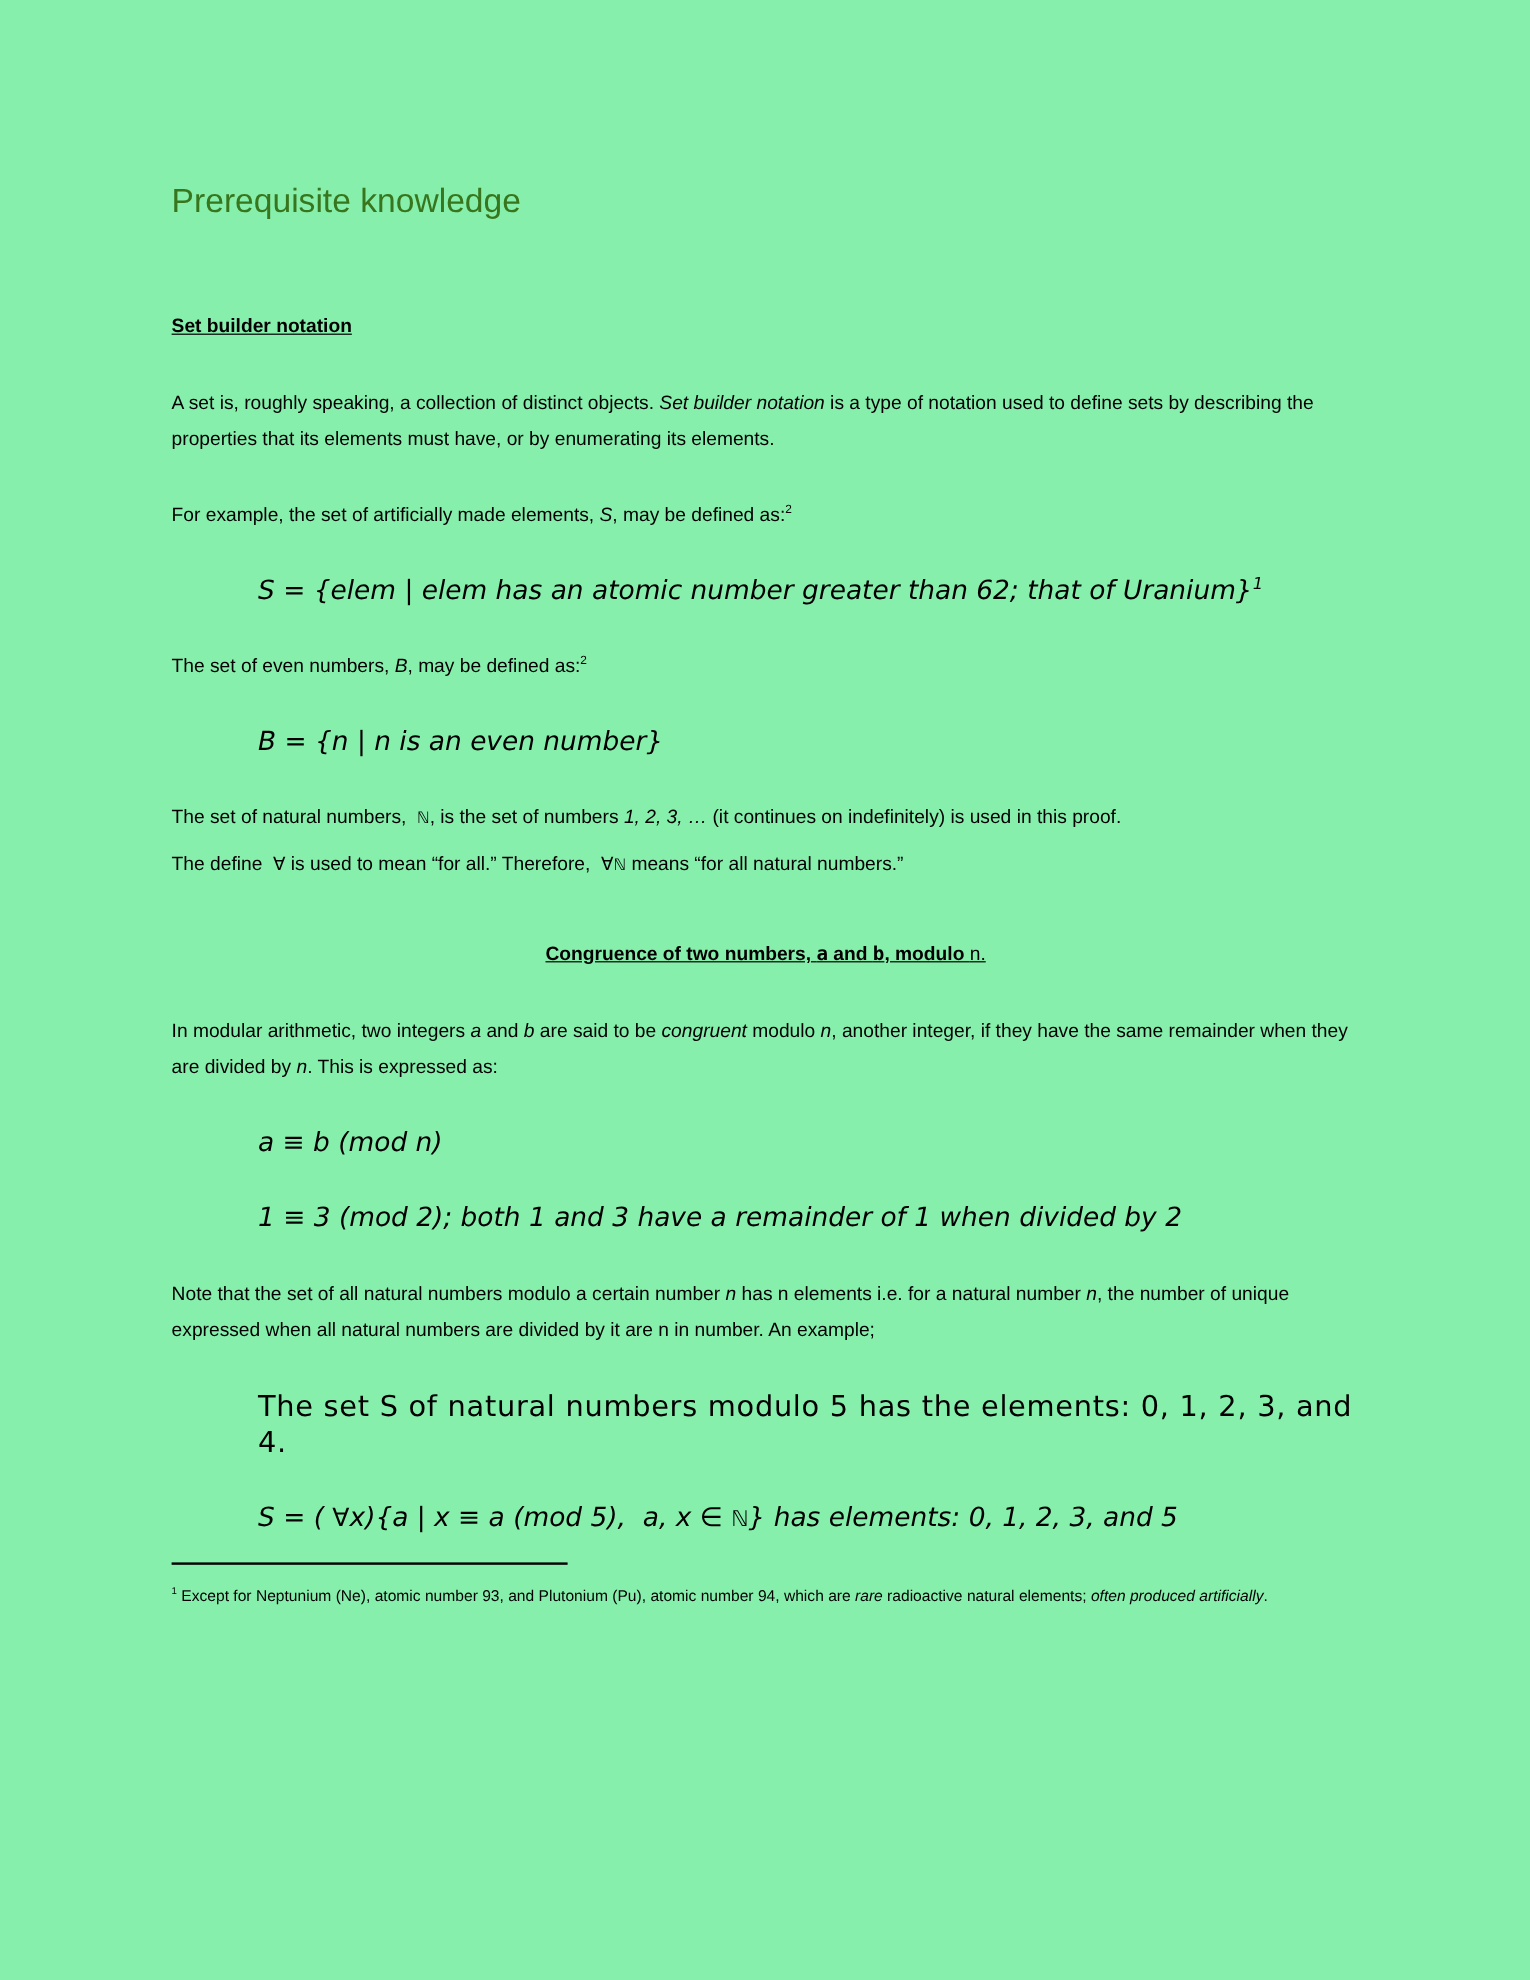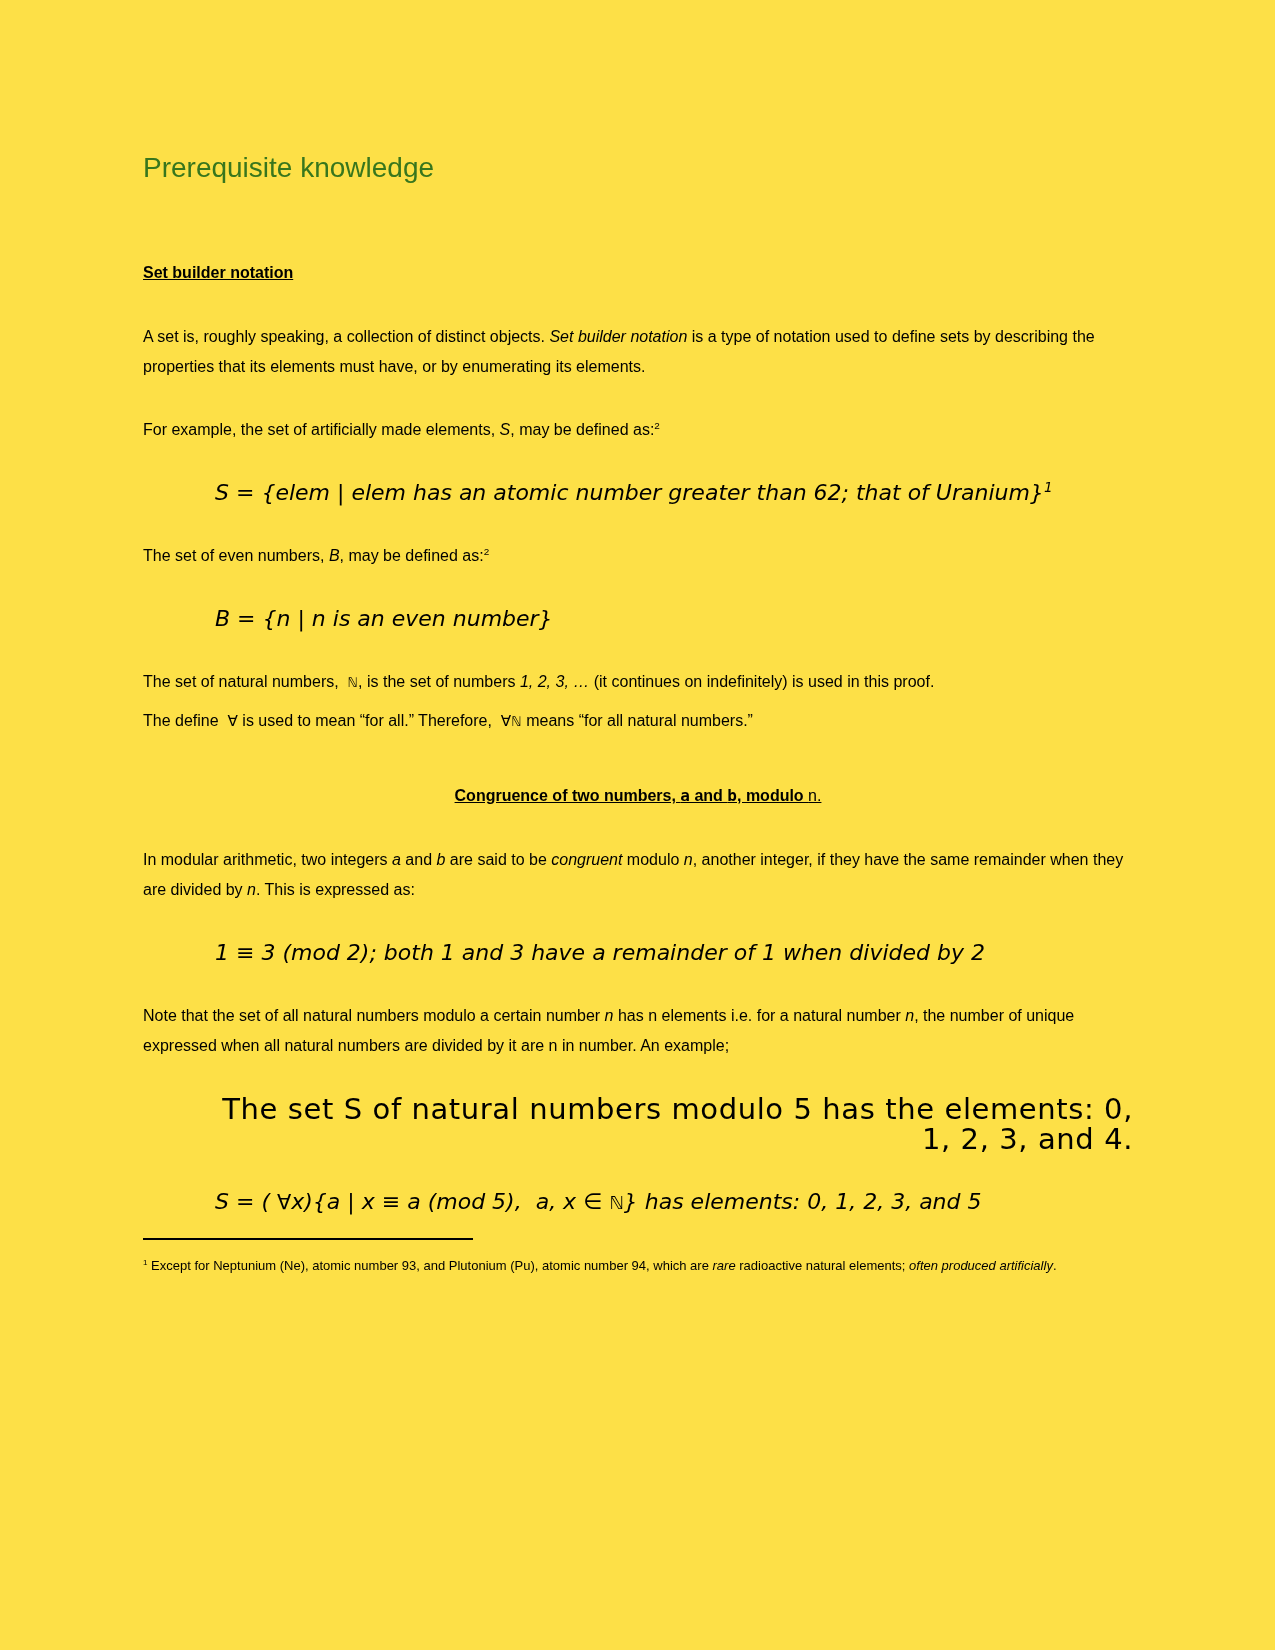"Prerequisite knowledge" .page { background: #fde047 -> #86efac }
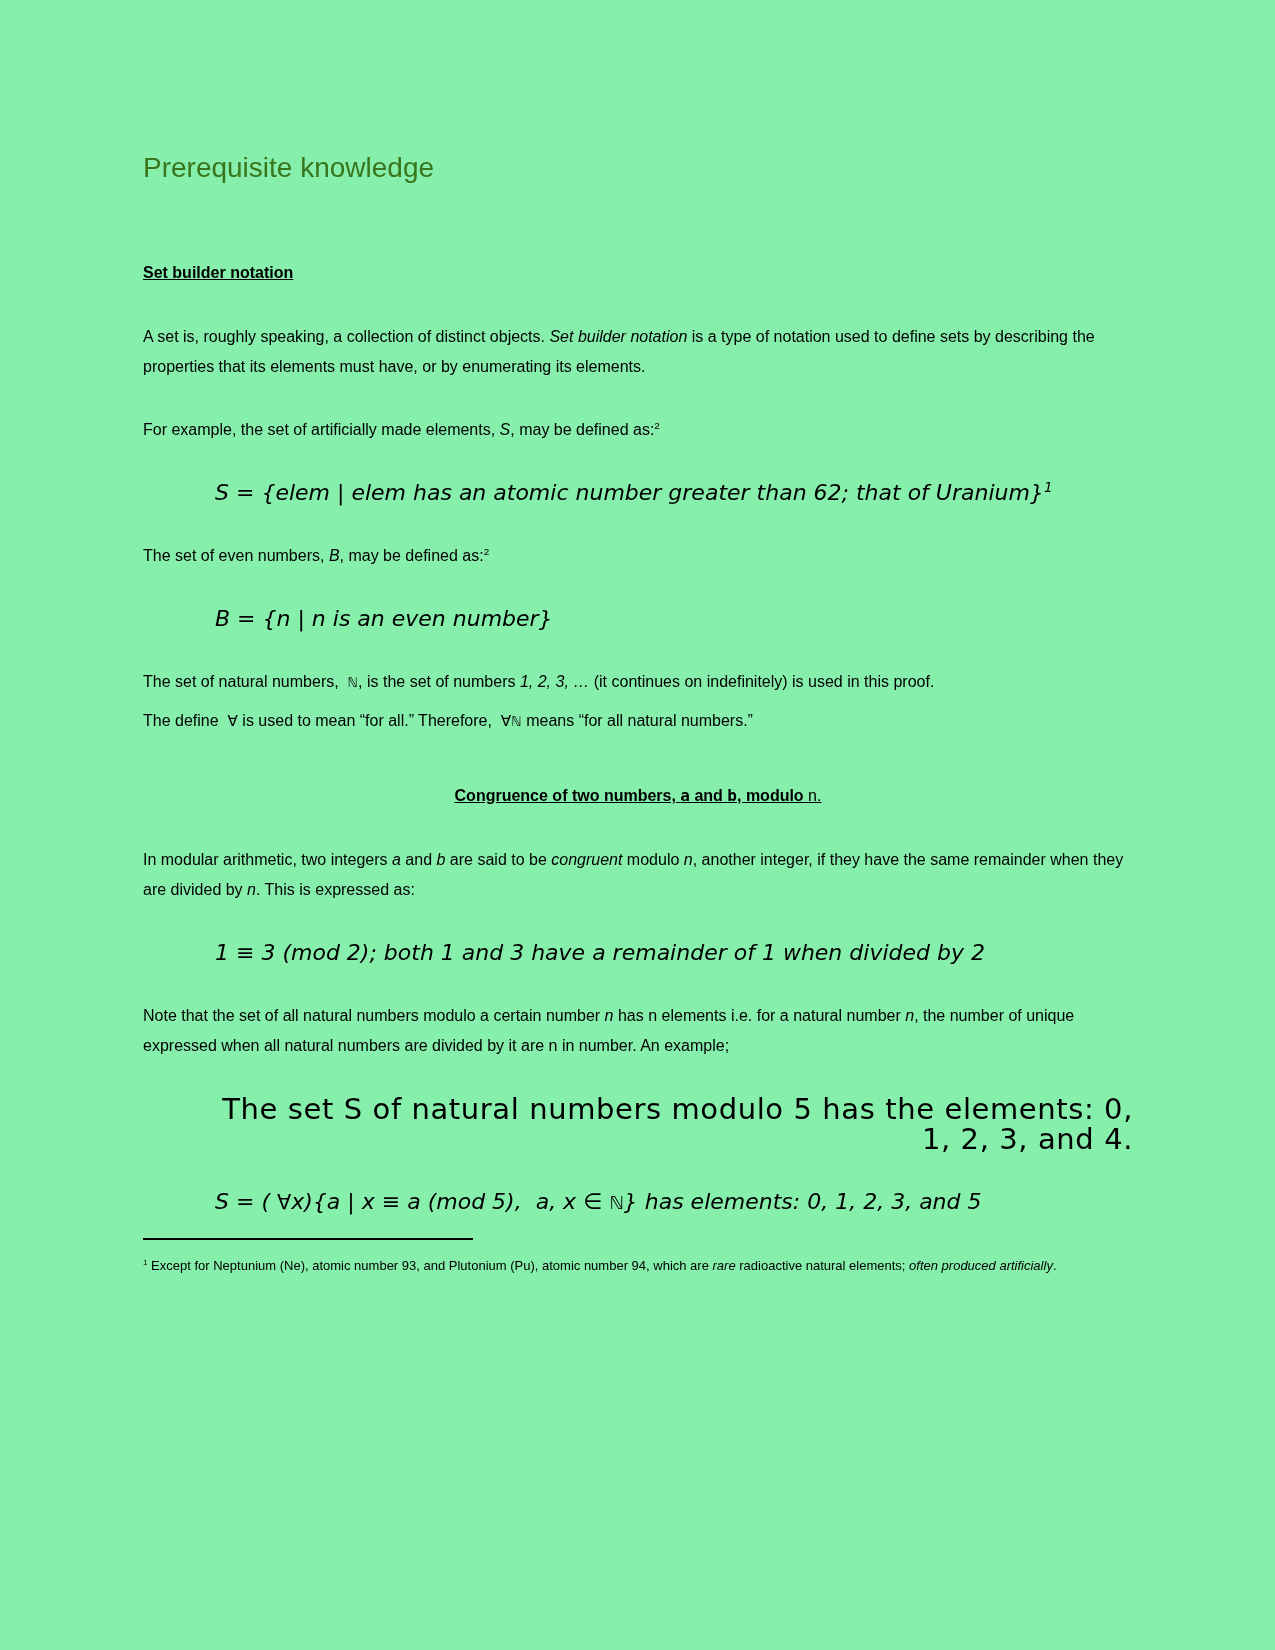"a ≡ b (mod n)" div.blk { html: none -> <div><span>a ≡ b (mod n)</span></div> }
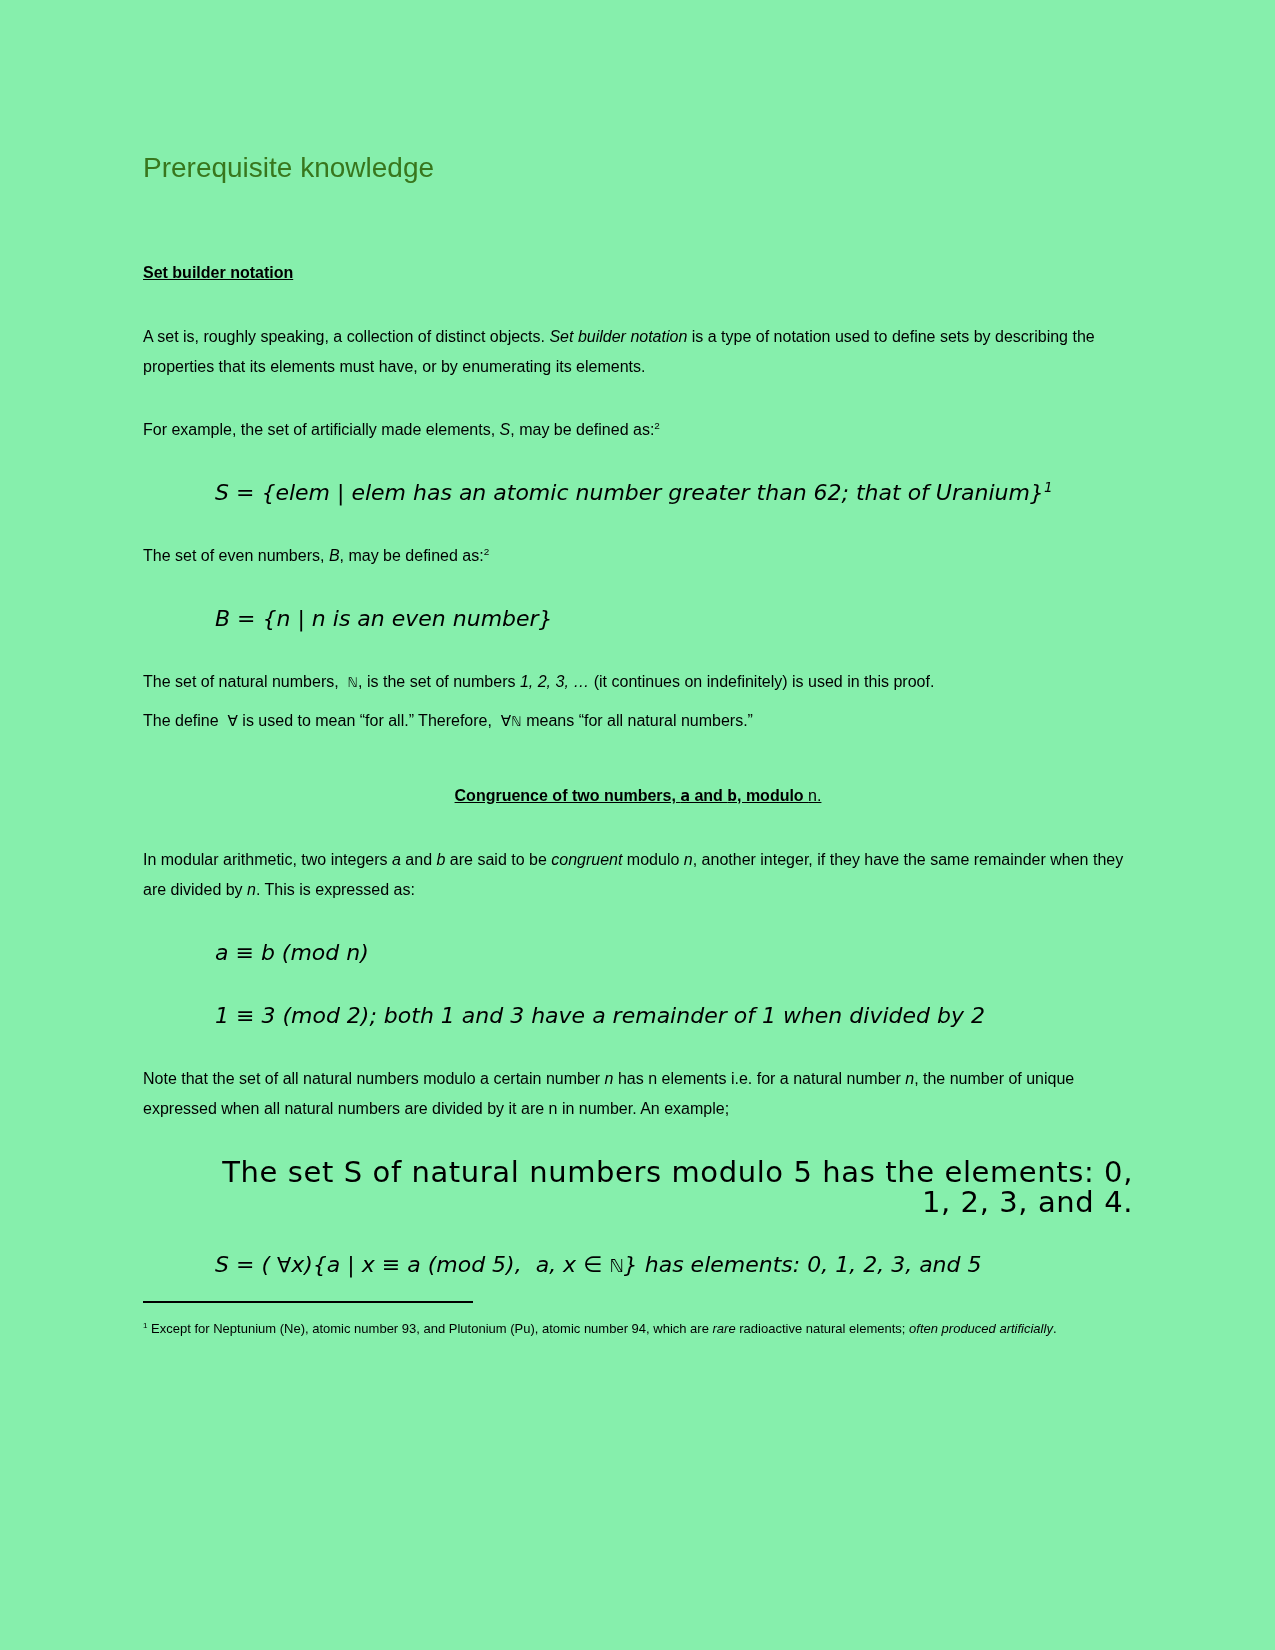"The set S of natural" .ex { font-size: 29px -> 24px; text-align: right -> none }
